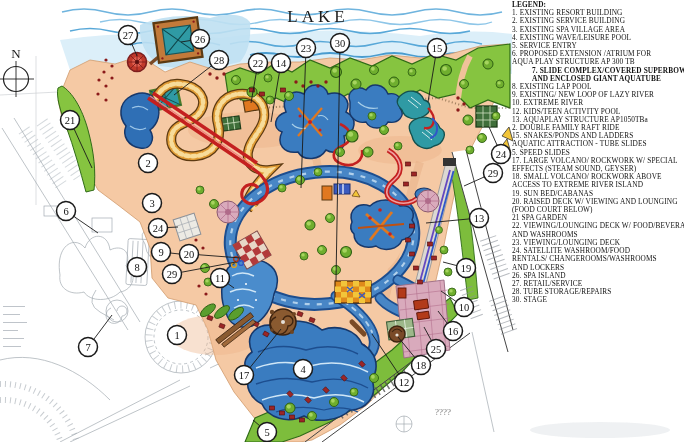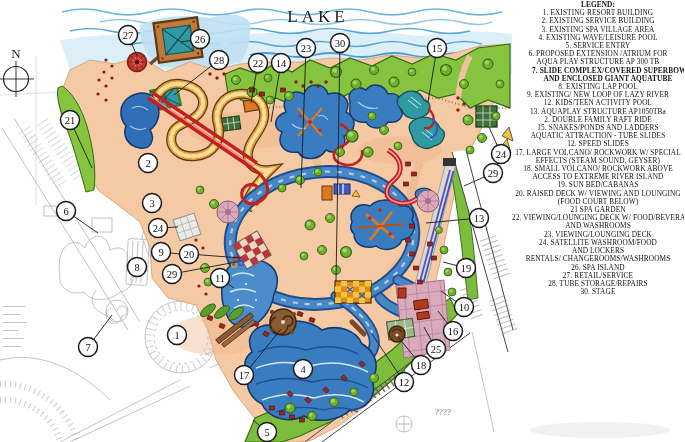"LEGEND:" #legend { text-align: center -> none }
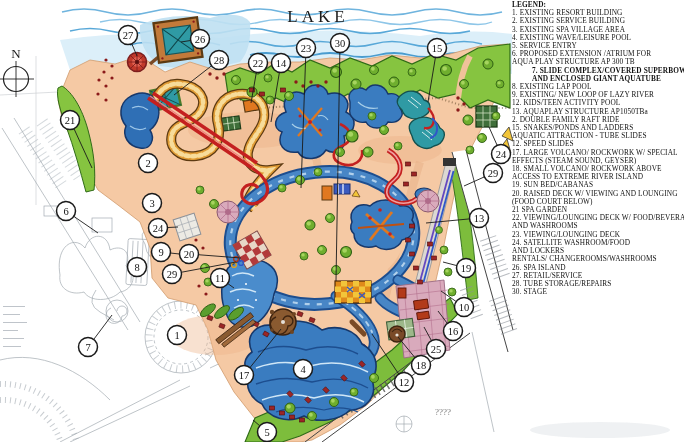"10. EXTREME RIVER" div.lg-line { html: none -> <div>10. EXTREME RIVER</div> }
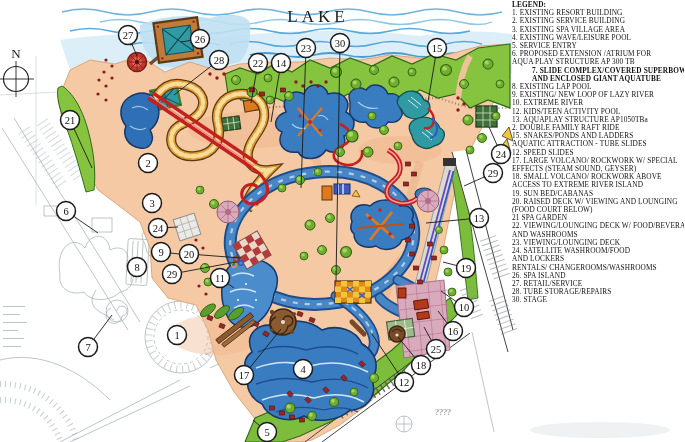"12. SPEED SLIDES" div.lg-line { text: 12 -> 5 }
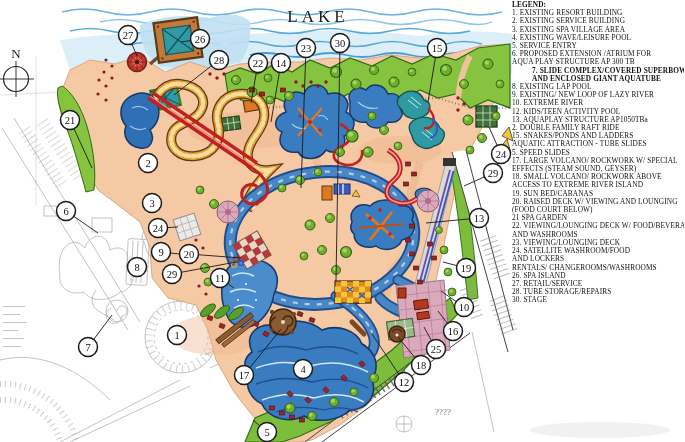"AND LOCKERS" div.lg-line { order: before "RENTALS/ CHANGEROOMS/WASHROOMS" -> after "RENTALS/ CHANGEROOMS/WASHROOMS" }
